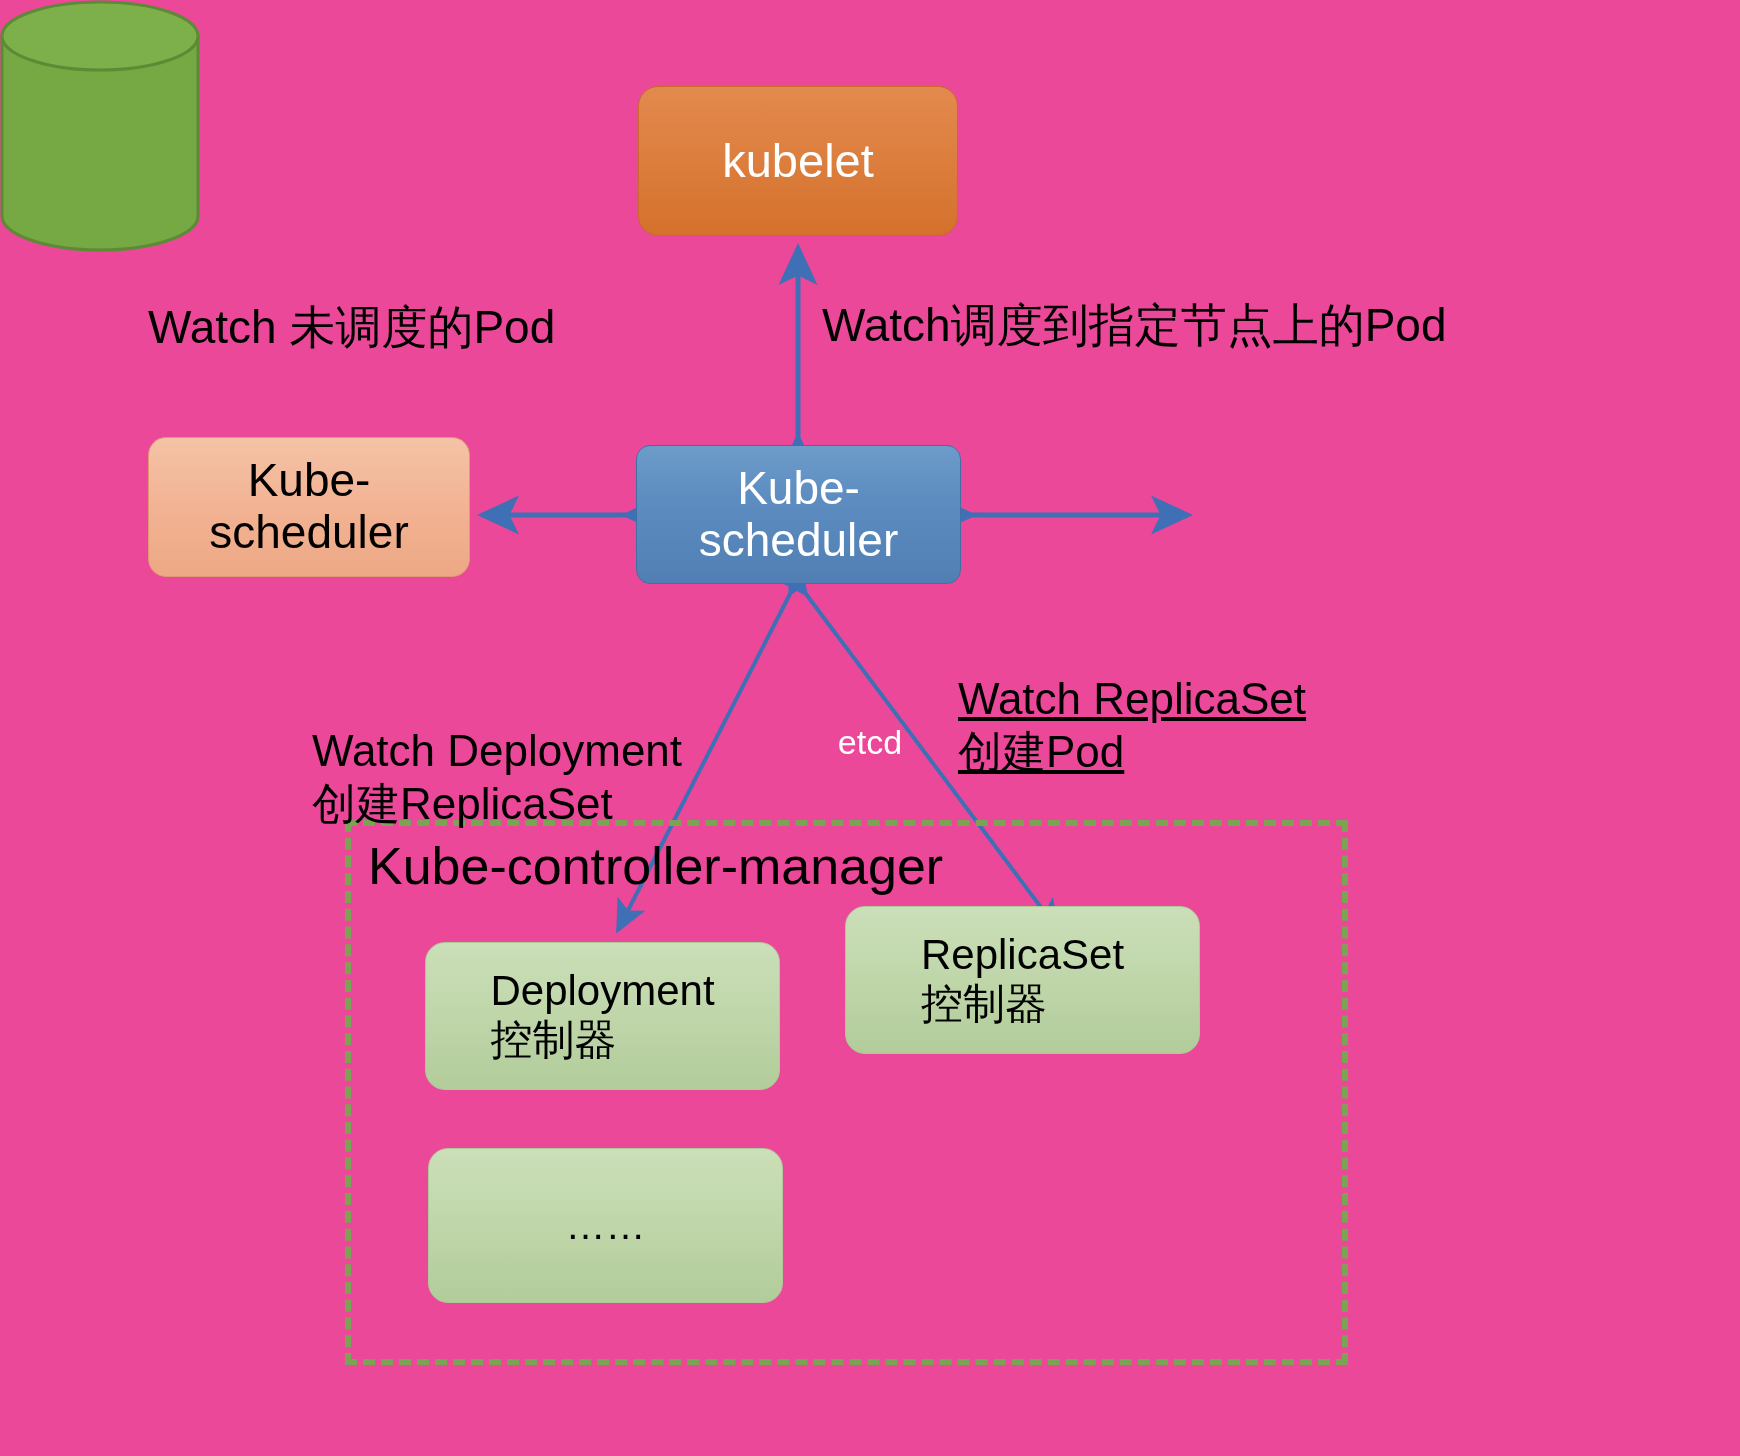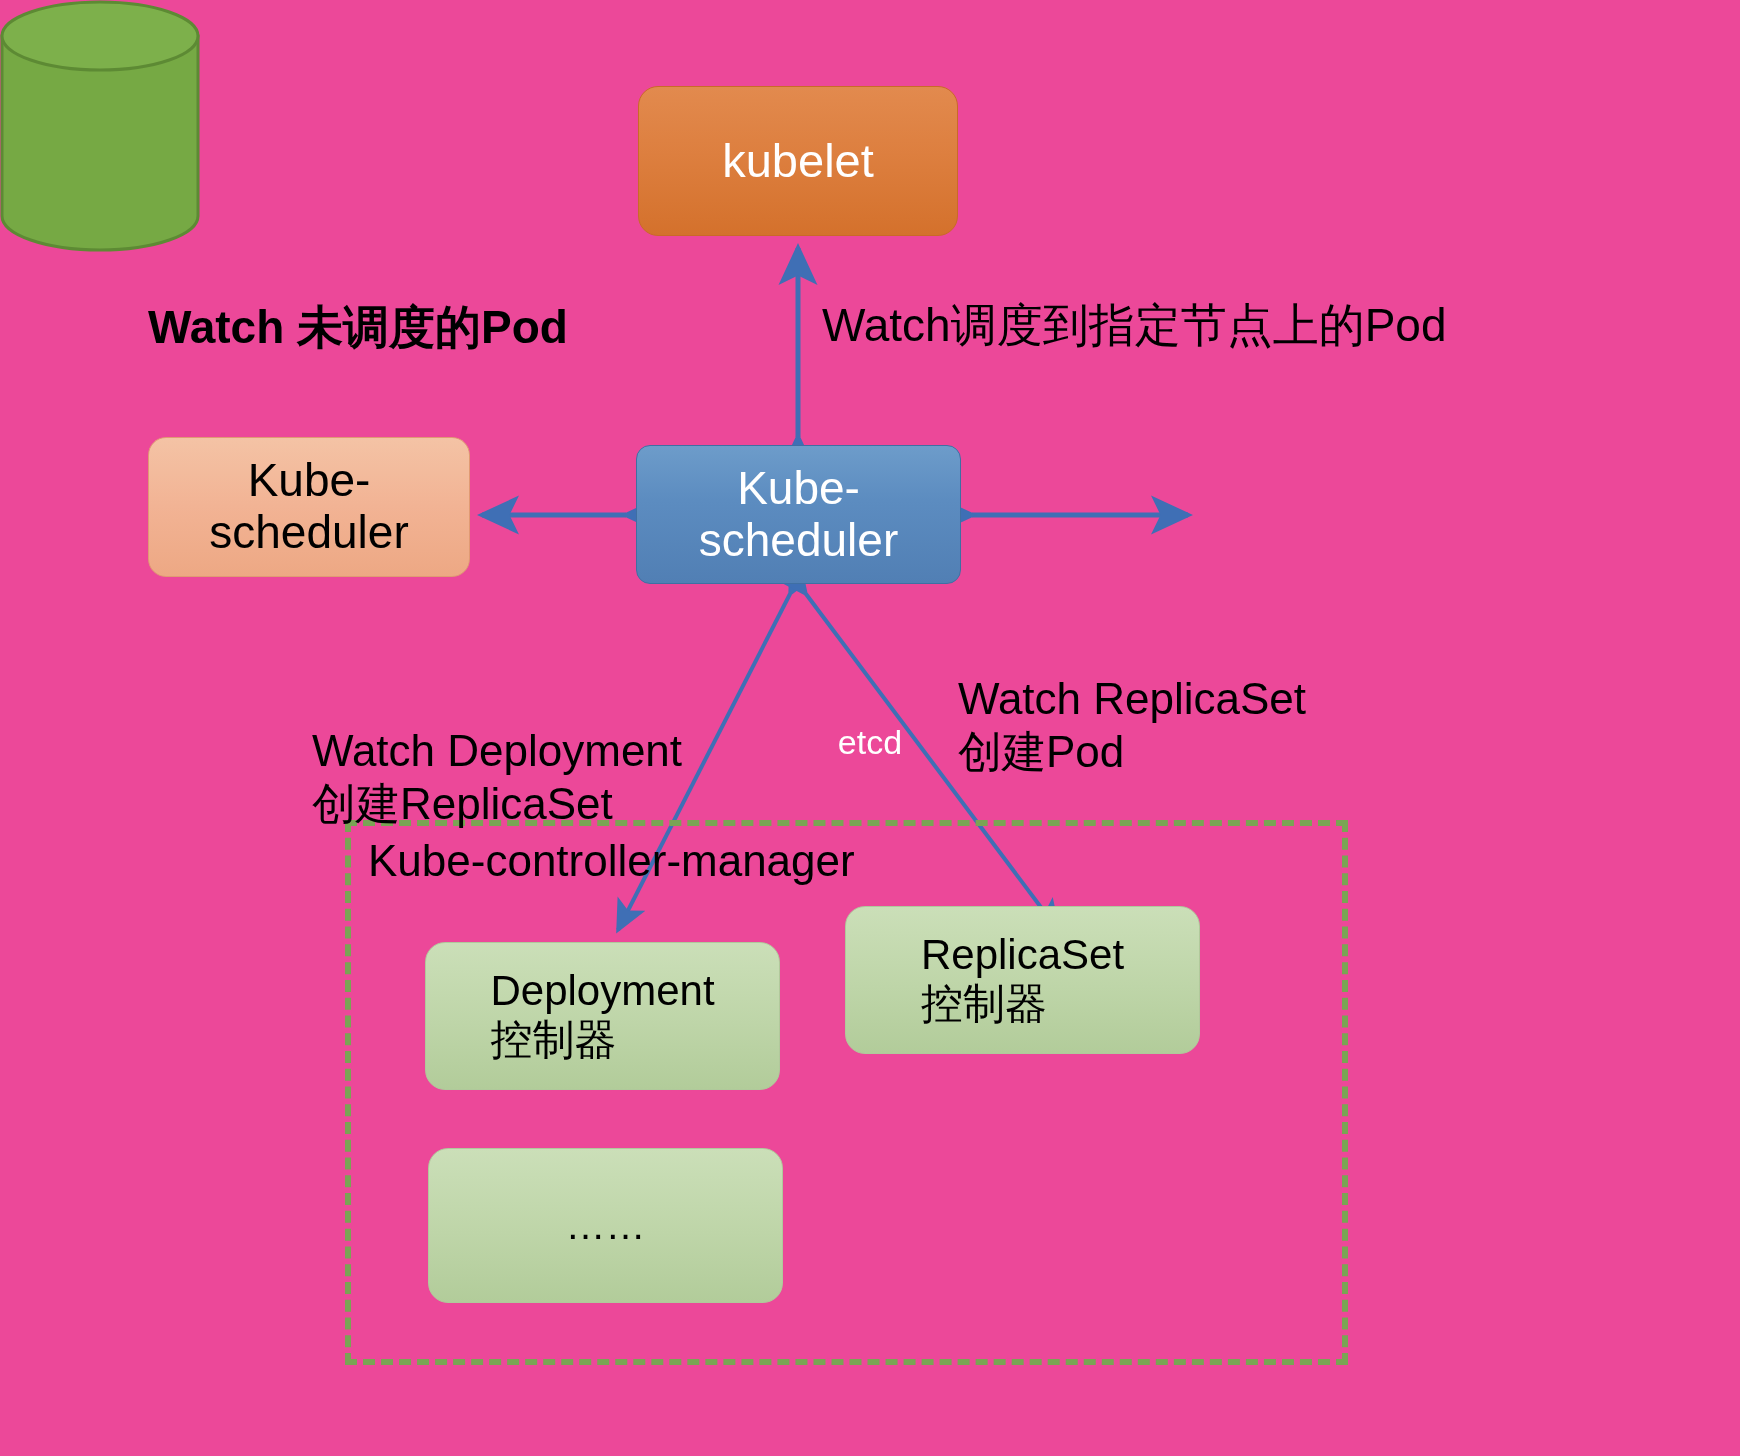"Watch 未调度的Pod" #label-watch-unscheduled-pod { font-weight: bold -> none }
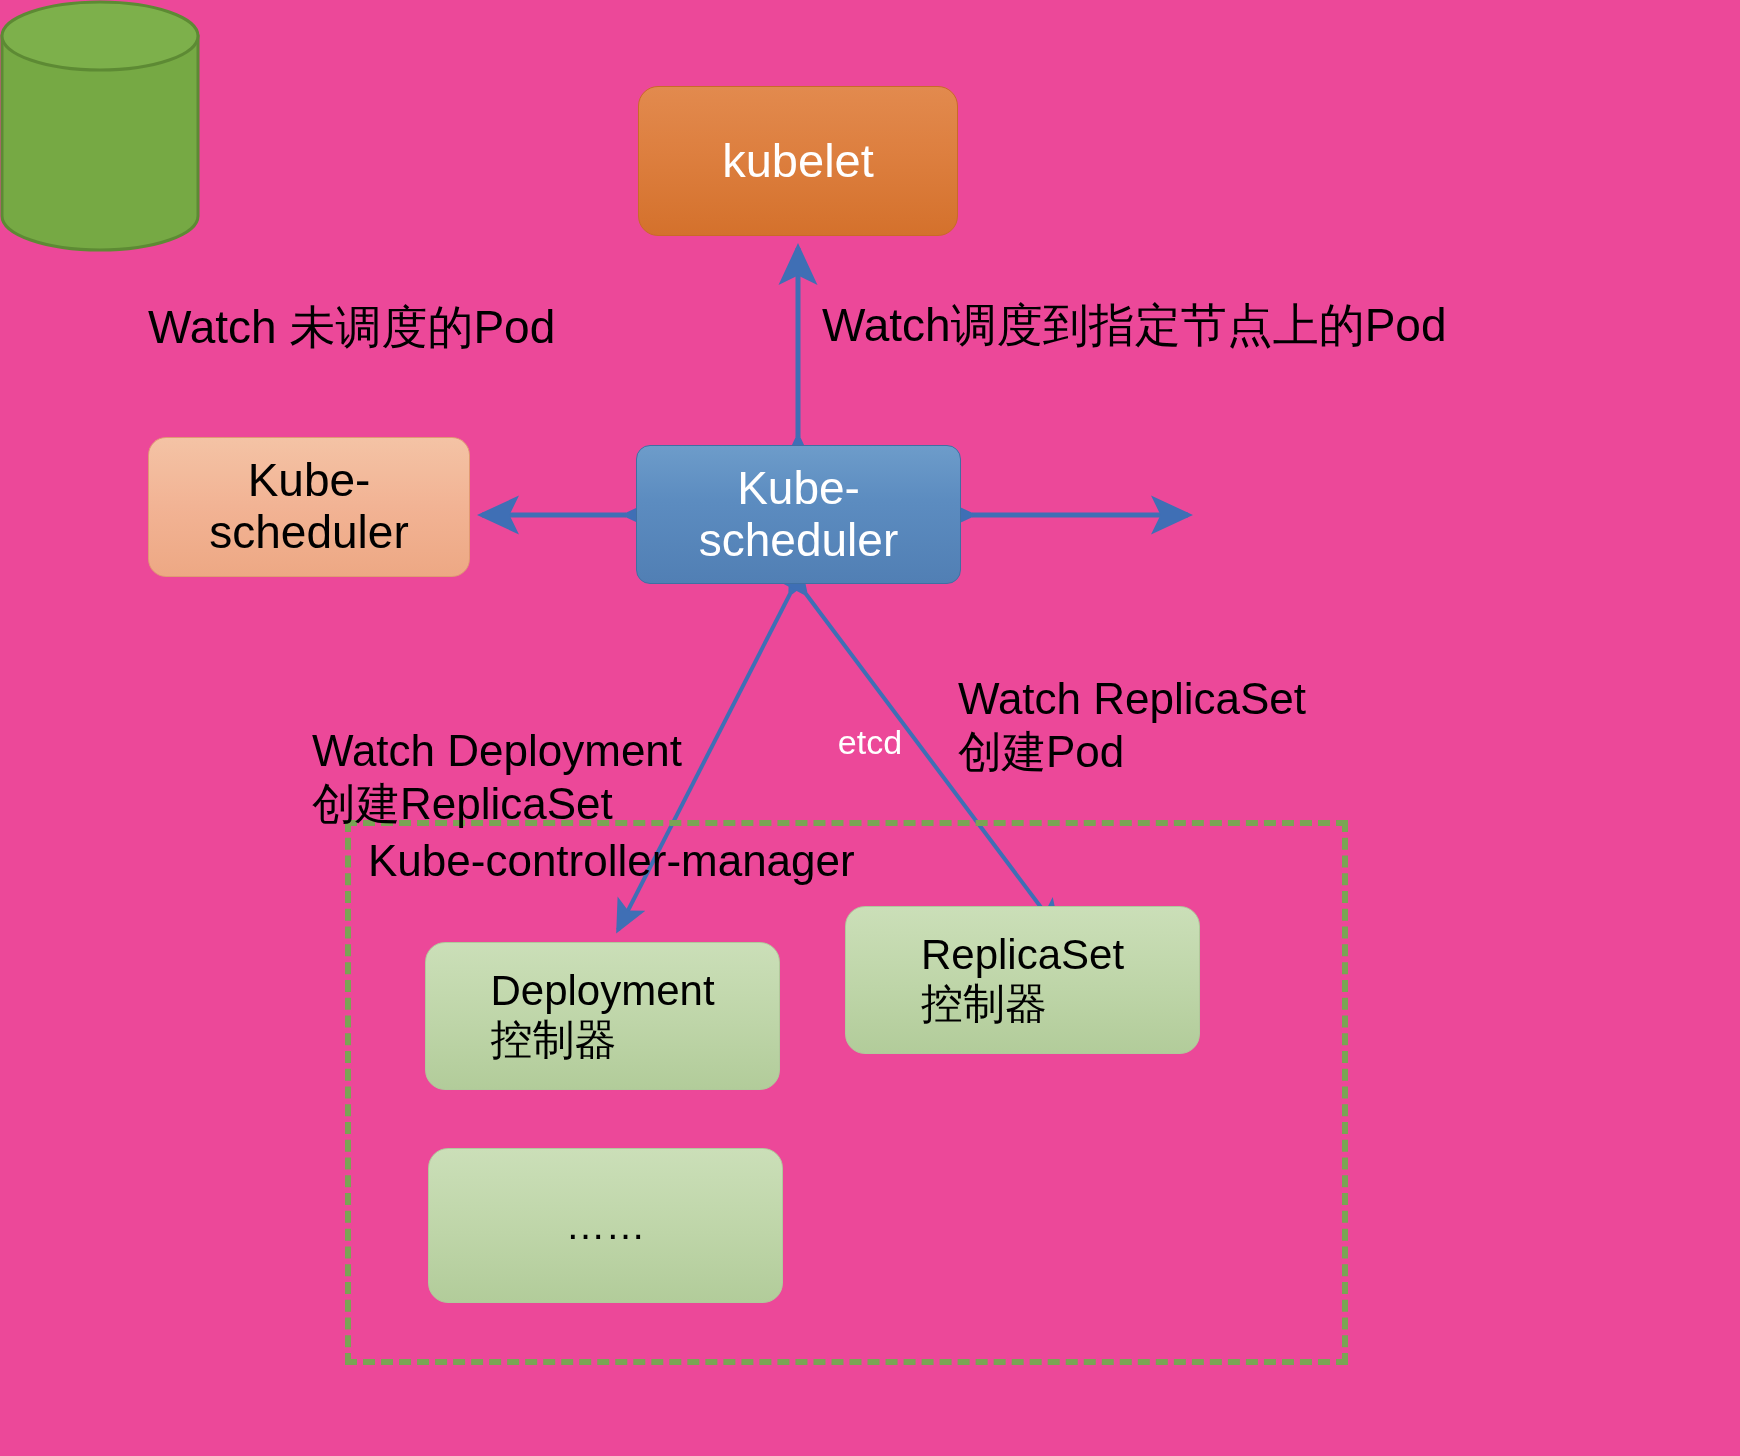"Watch ReplicaSet" #label-watch-replicaset { text-decoration: none -> underline }
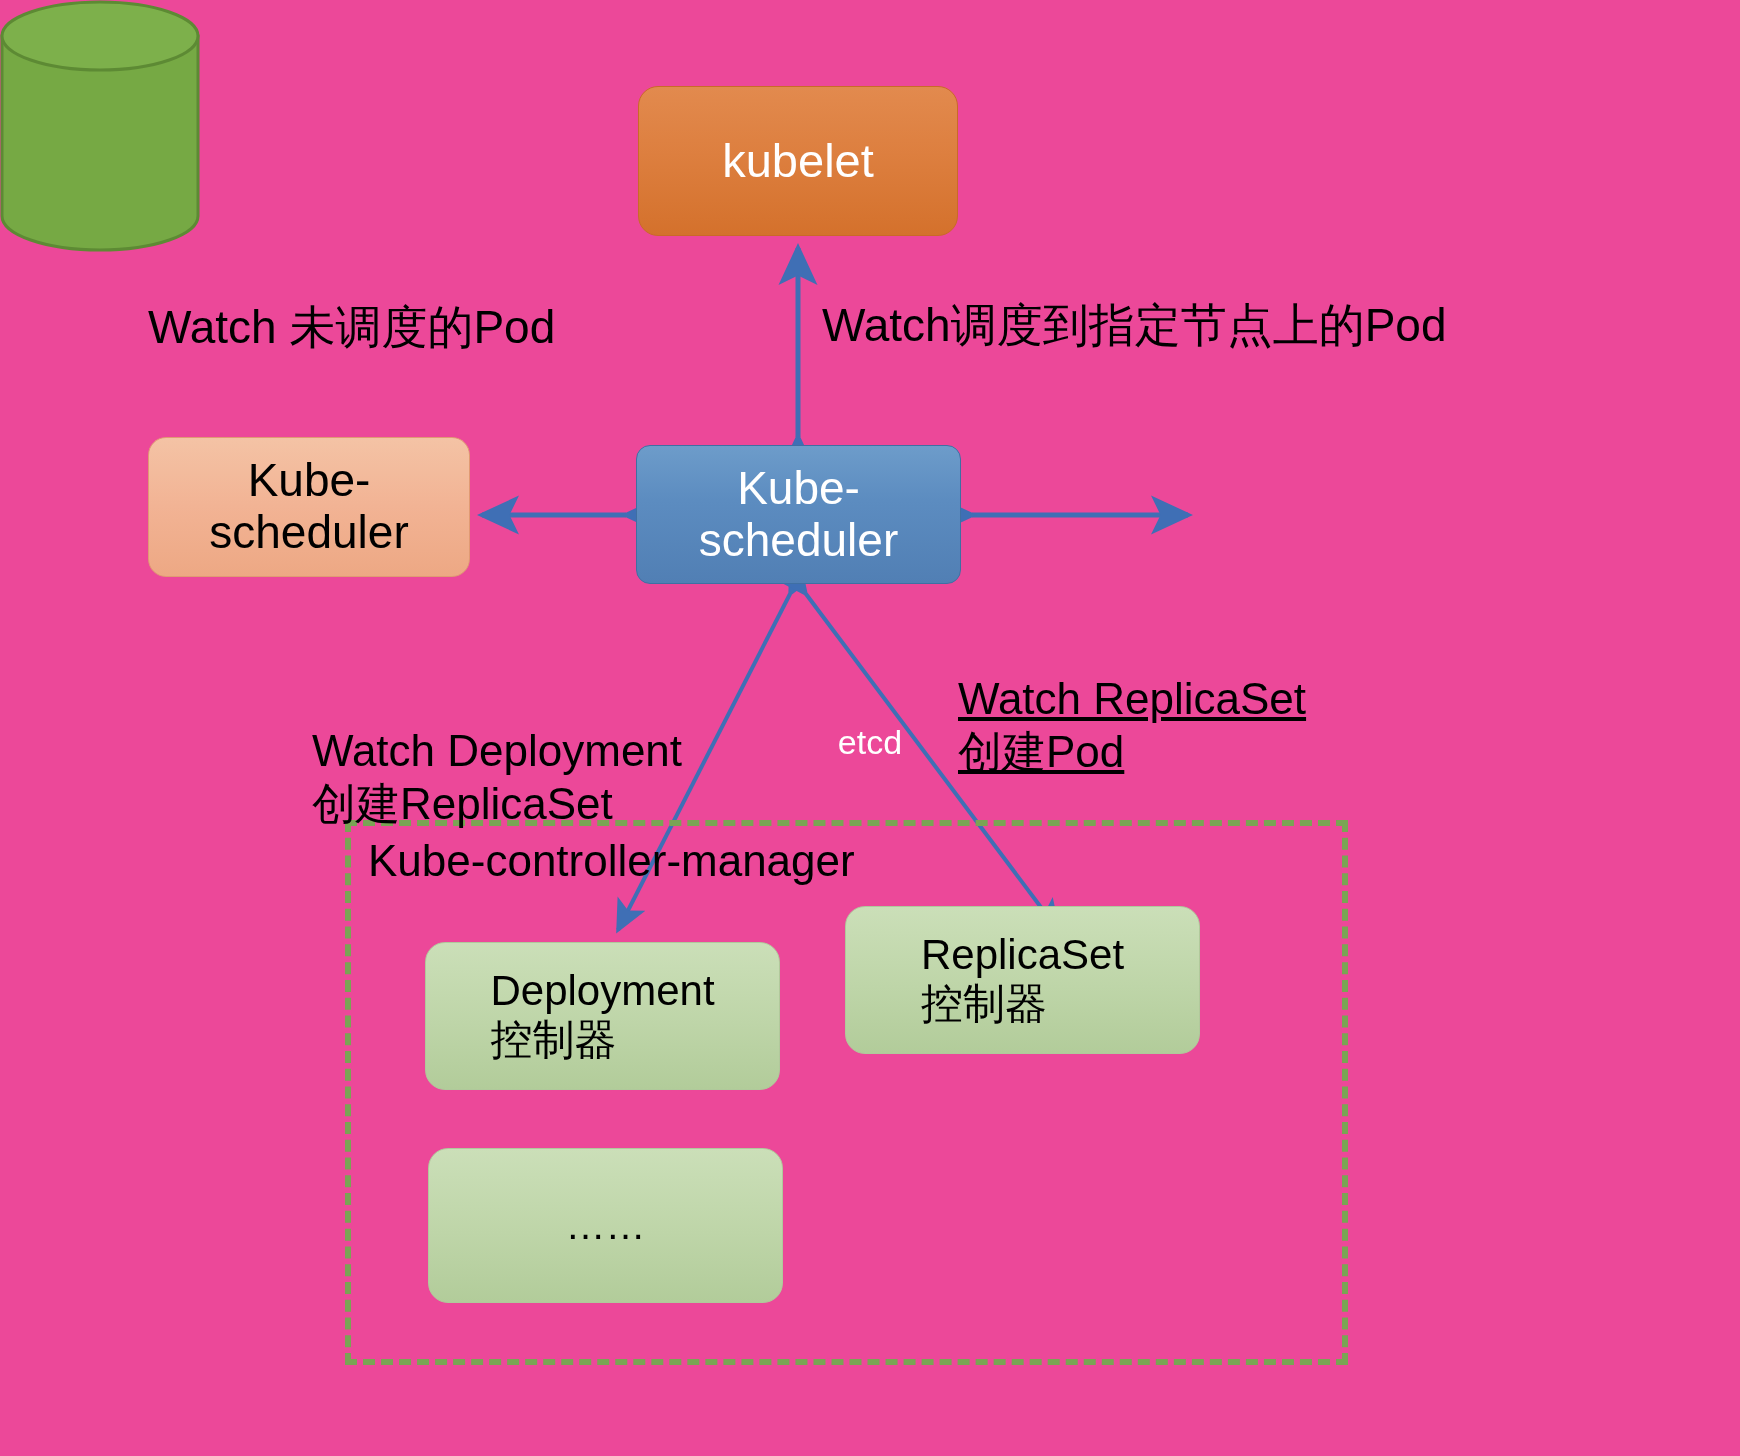"Kube-controller-manager" #group-label { font-size: 44px -> 52px }
